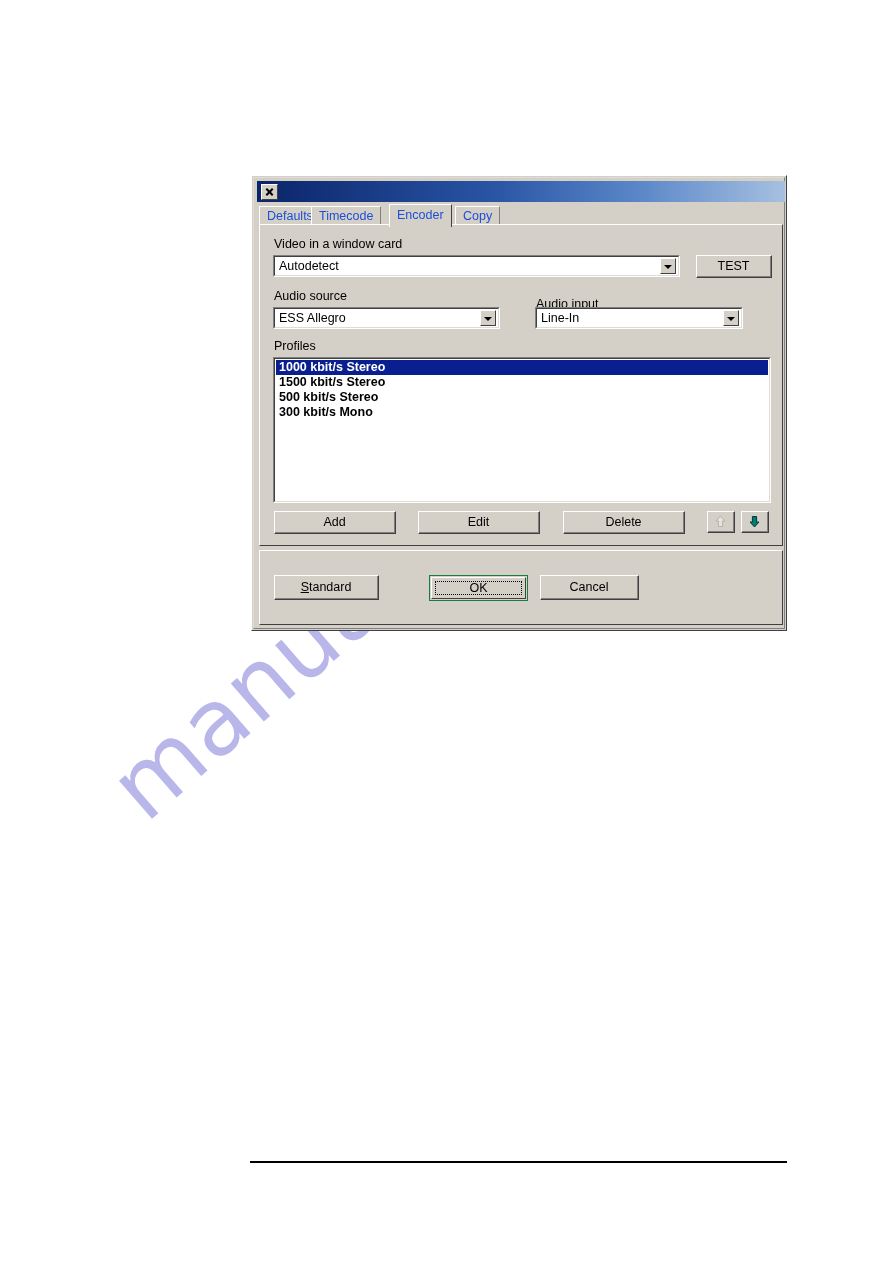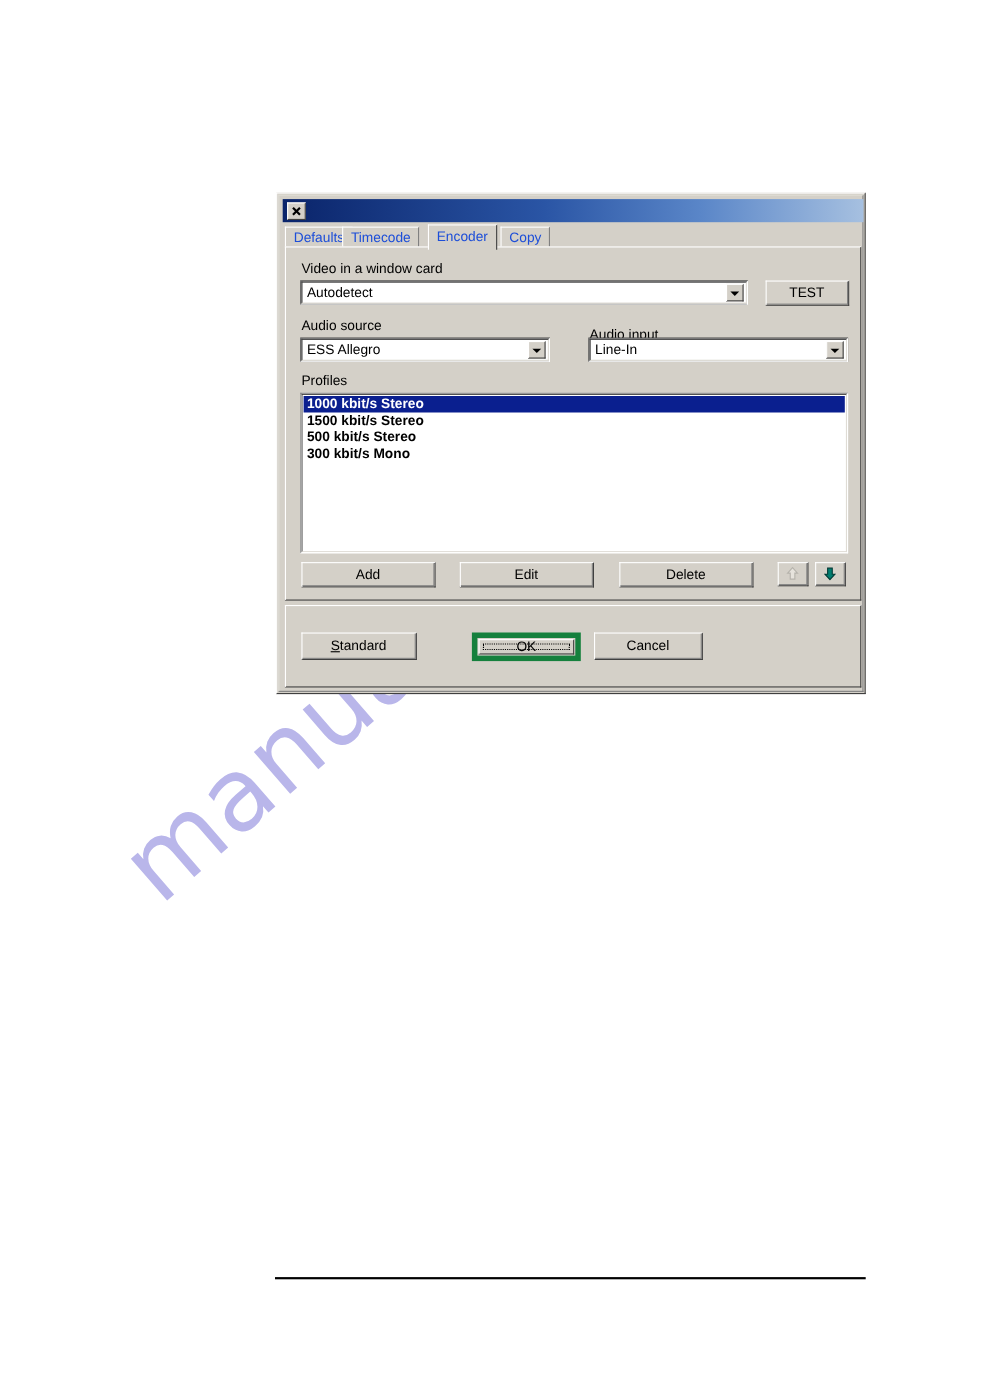"Line-In" div.combo { width: 236px -> 208px }
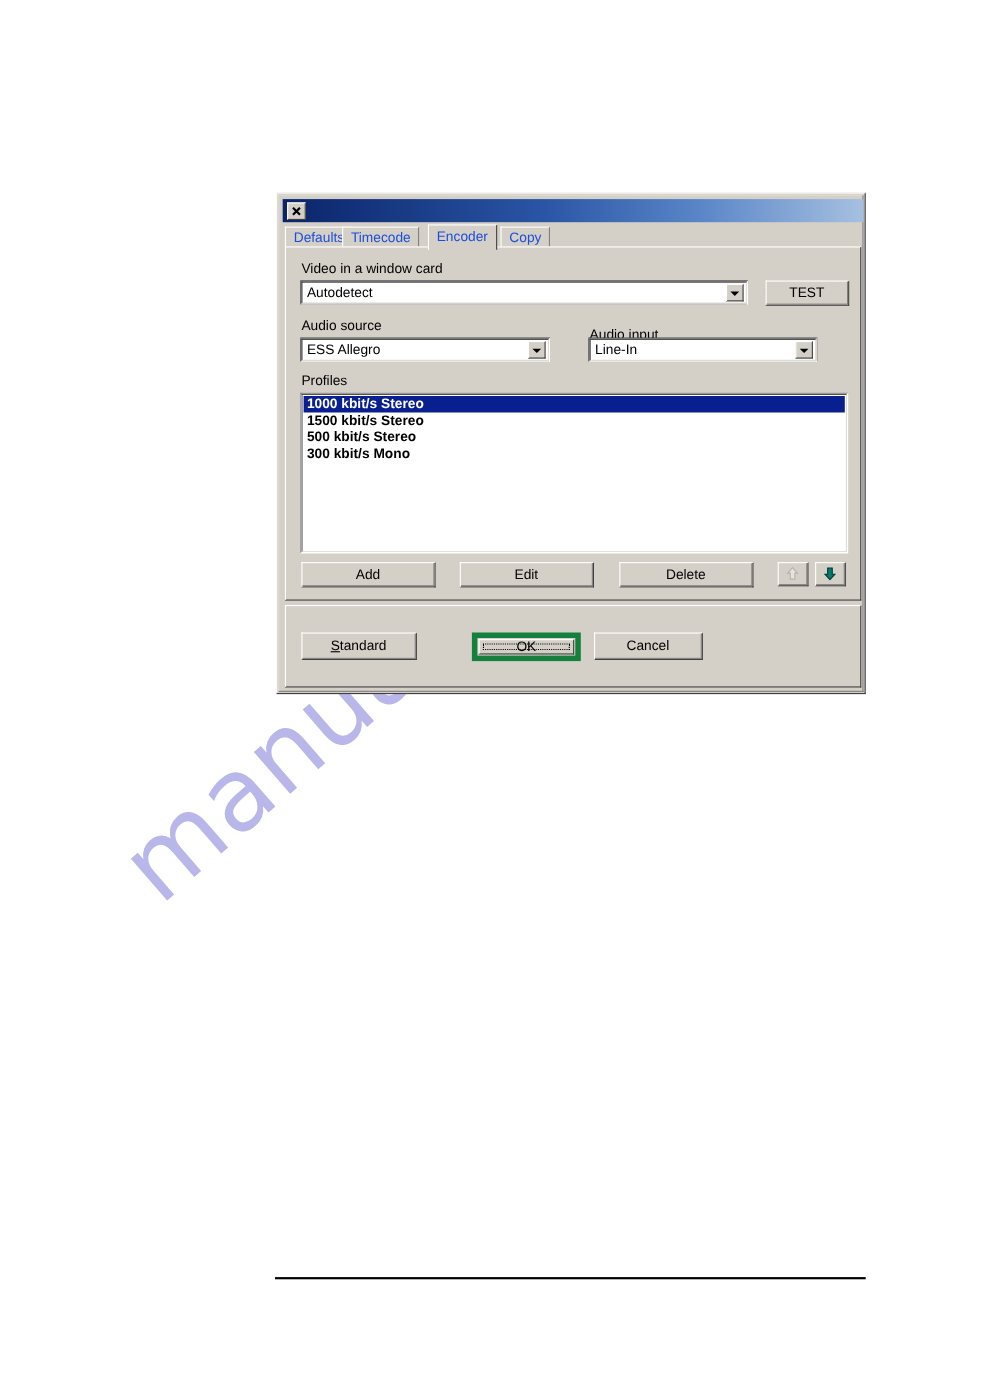"OK" .btn.default-btn { border: 5px solid #15803d -> 1px solid #15803d }
